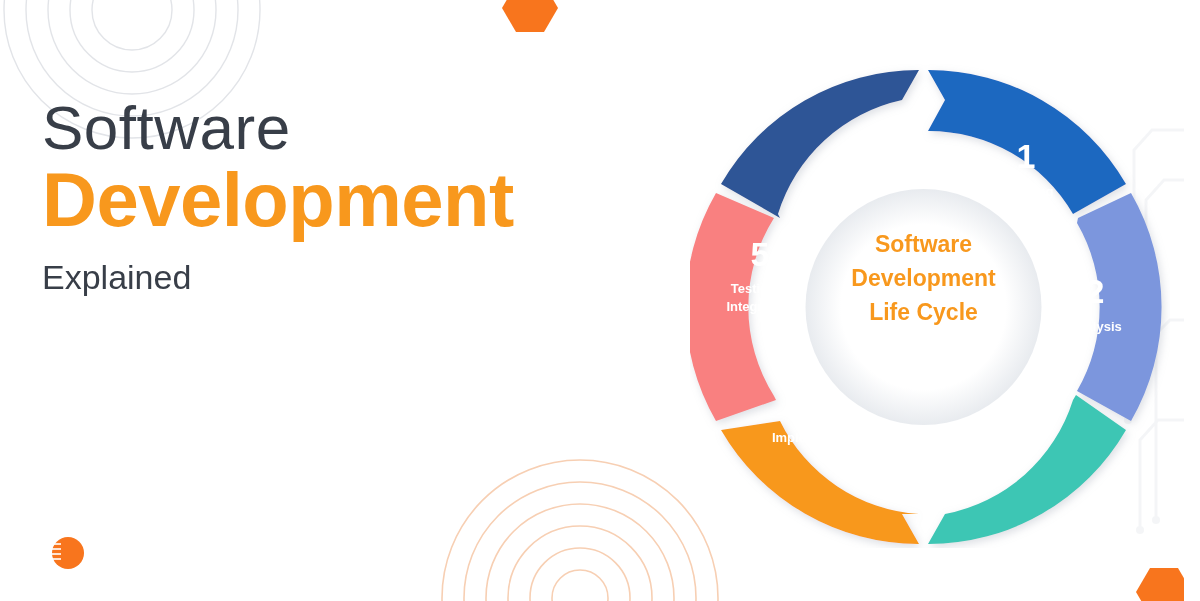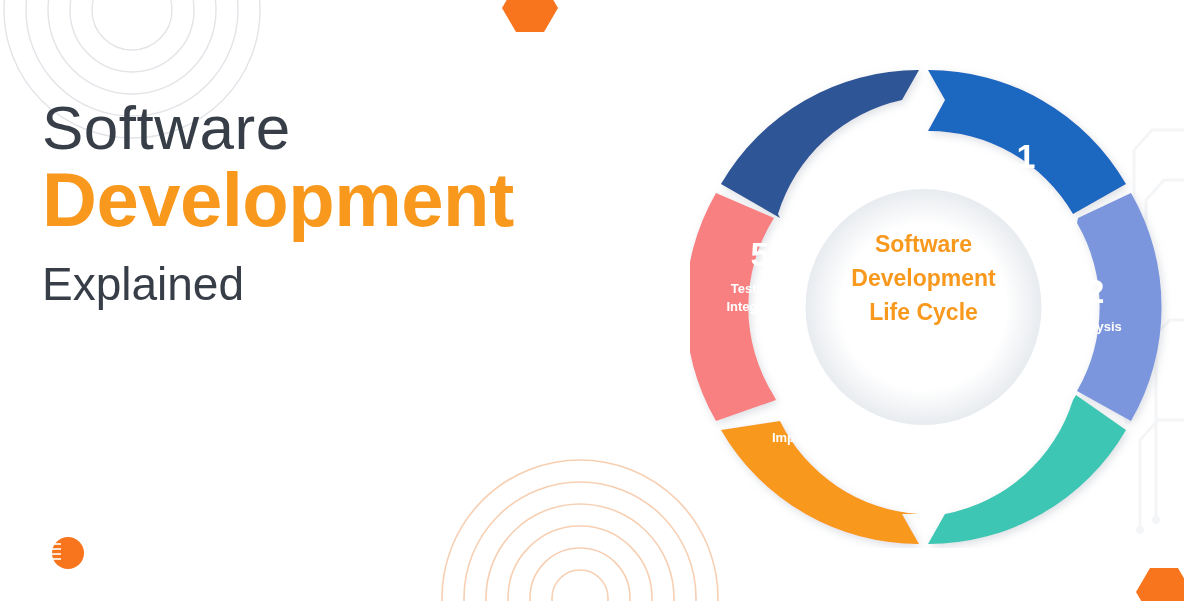"Explained" .line-sub { font-size: 46px -> 34px }
